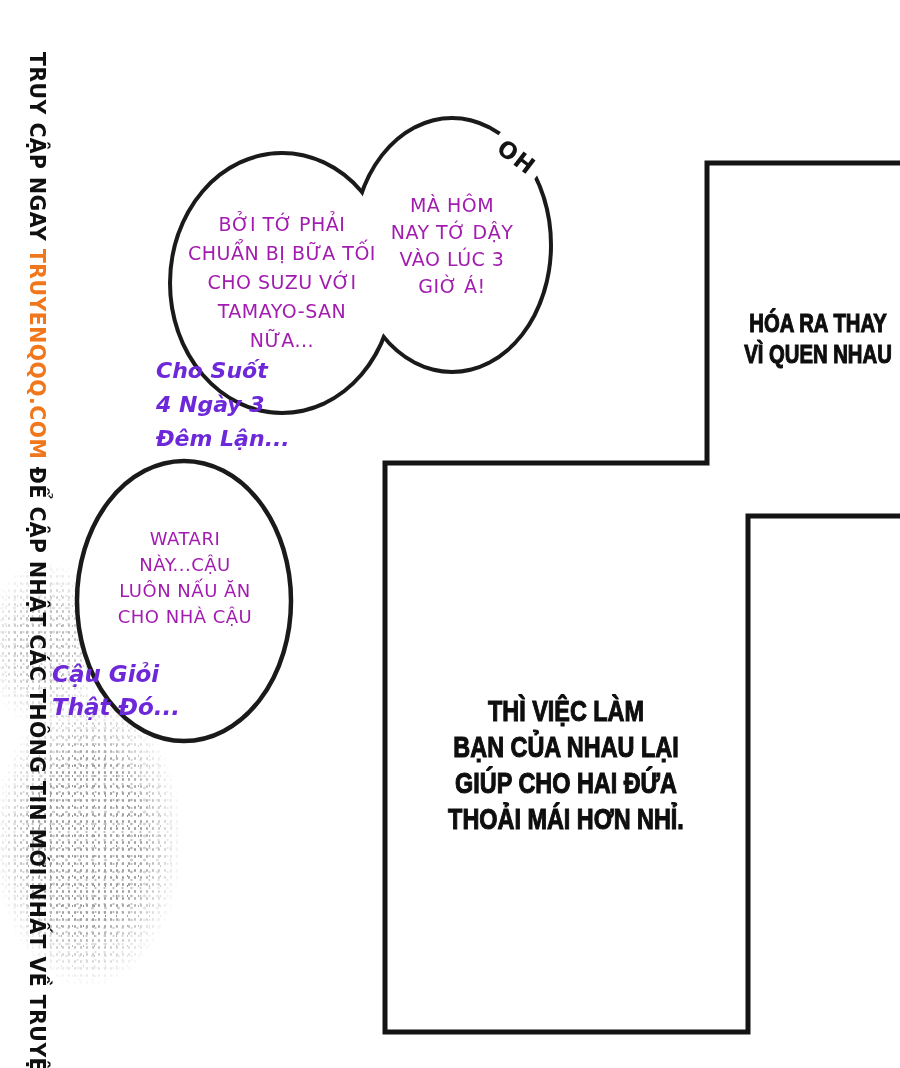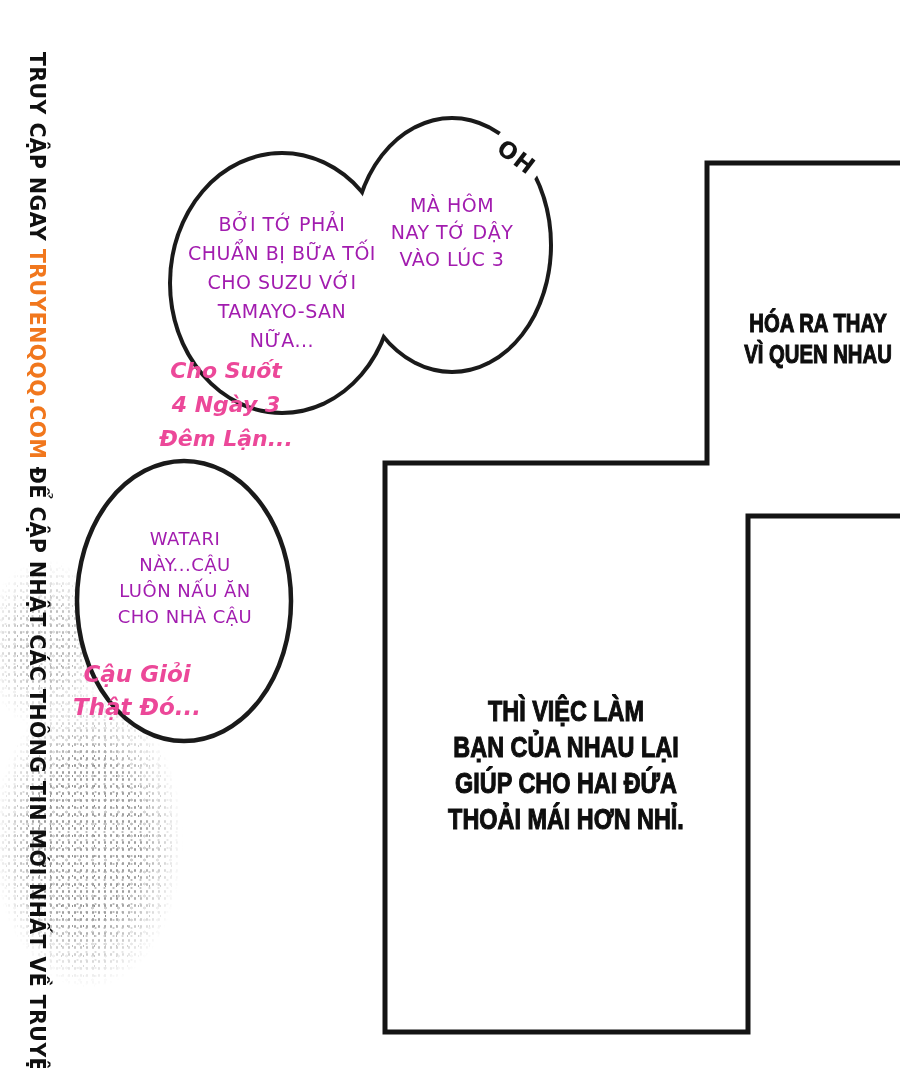"GIỜ Á!" div { html: none -> <div>GIỜ Á!</div> }
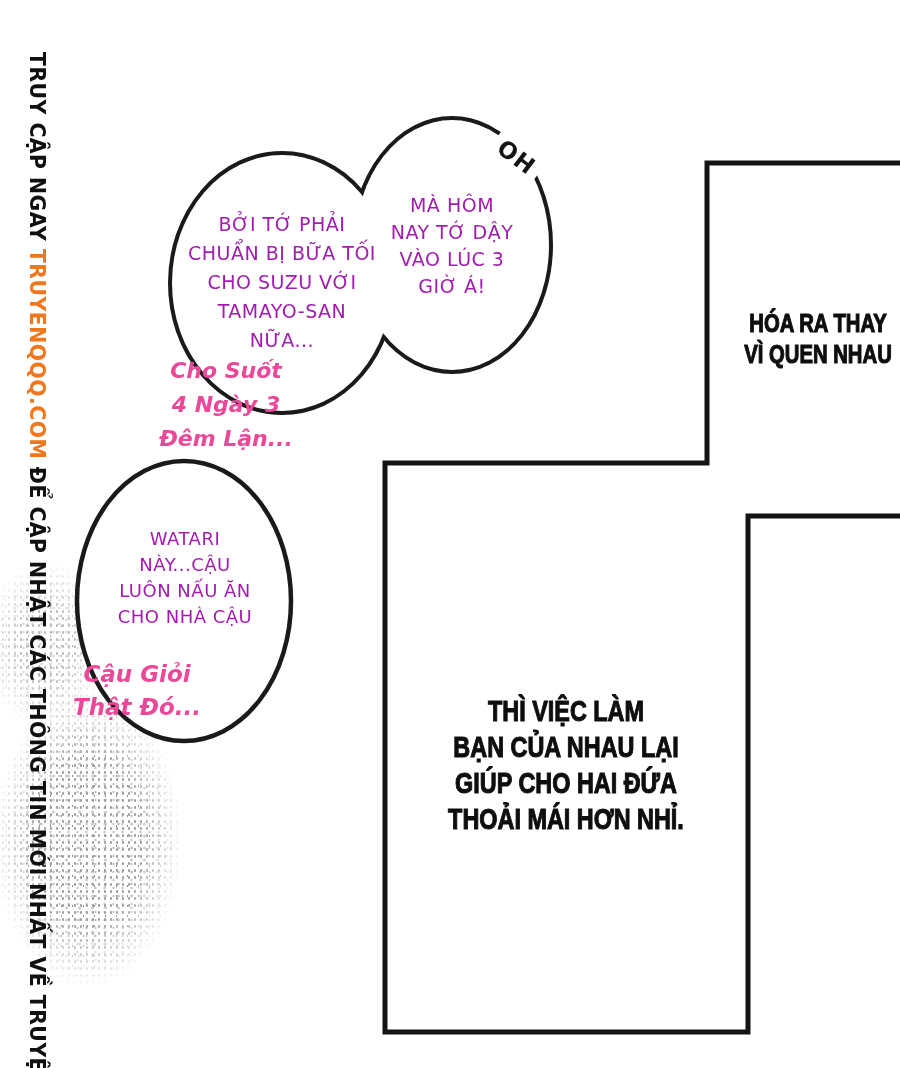"Cho Suốt" .note { color: #ec4899 -> #6d28d9; text-align: center -> left }
